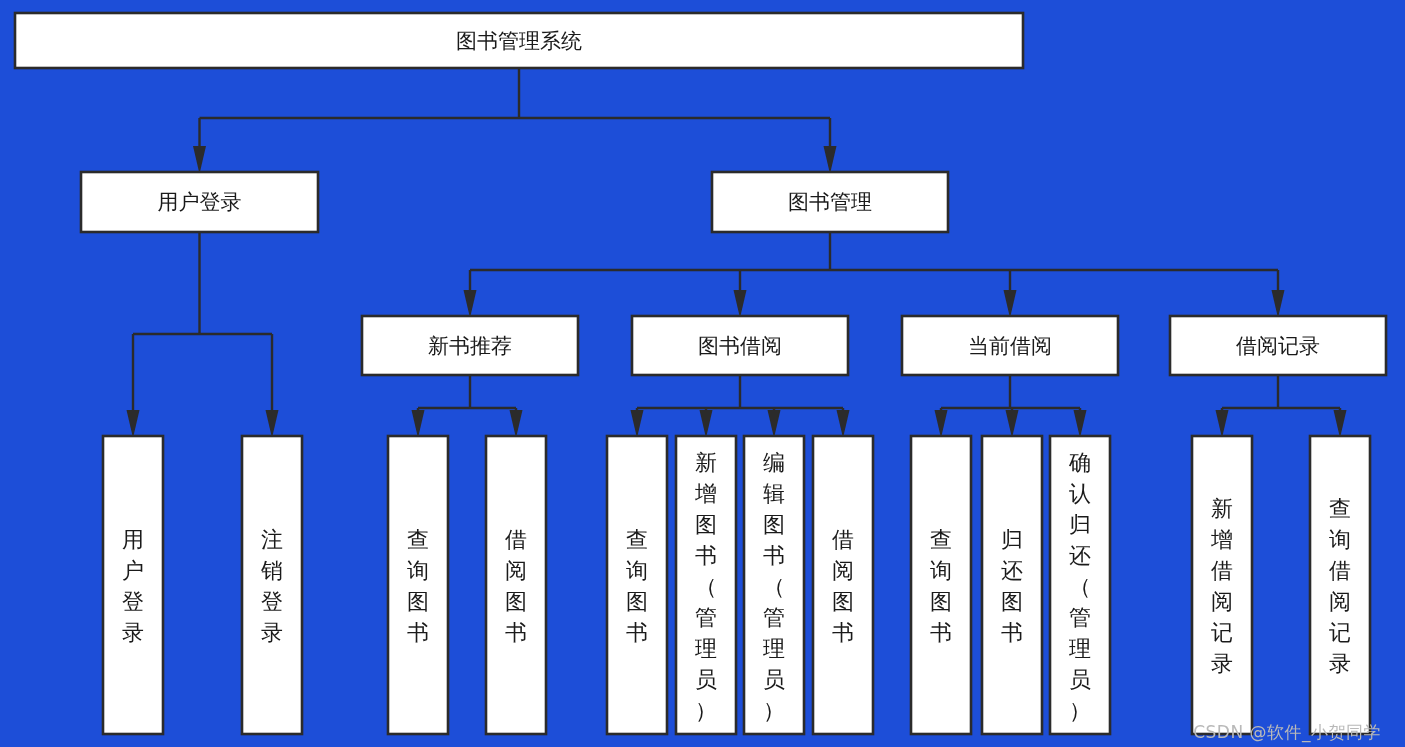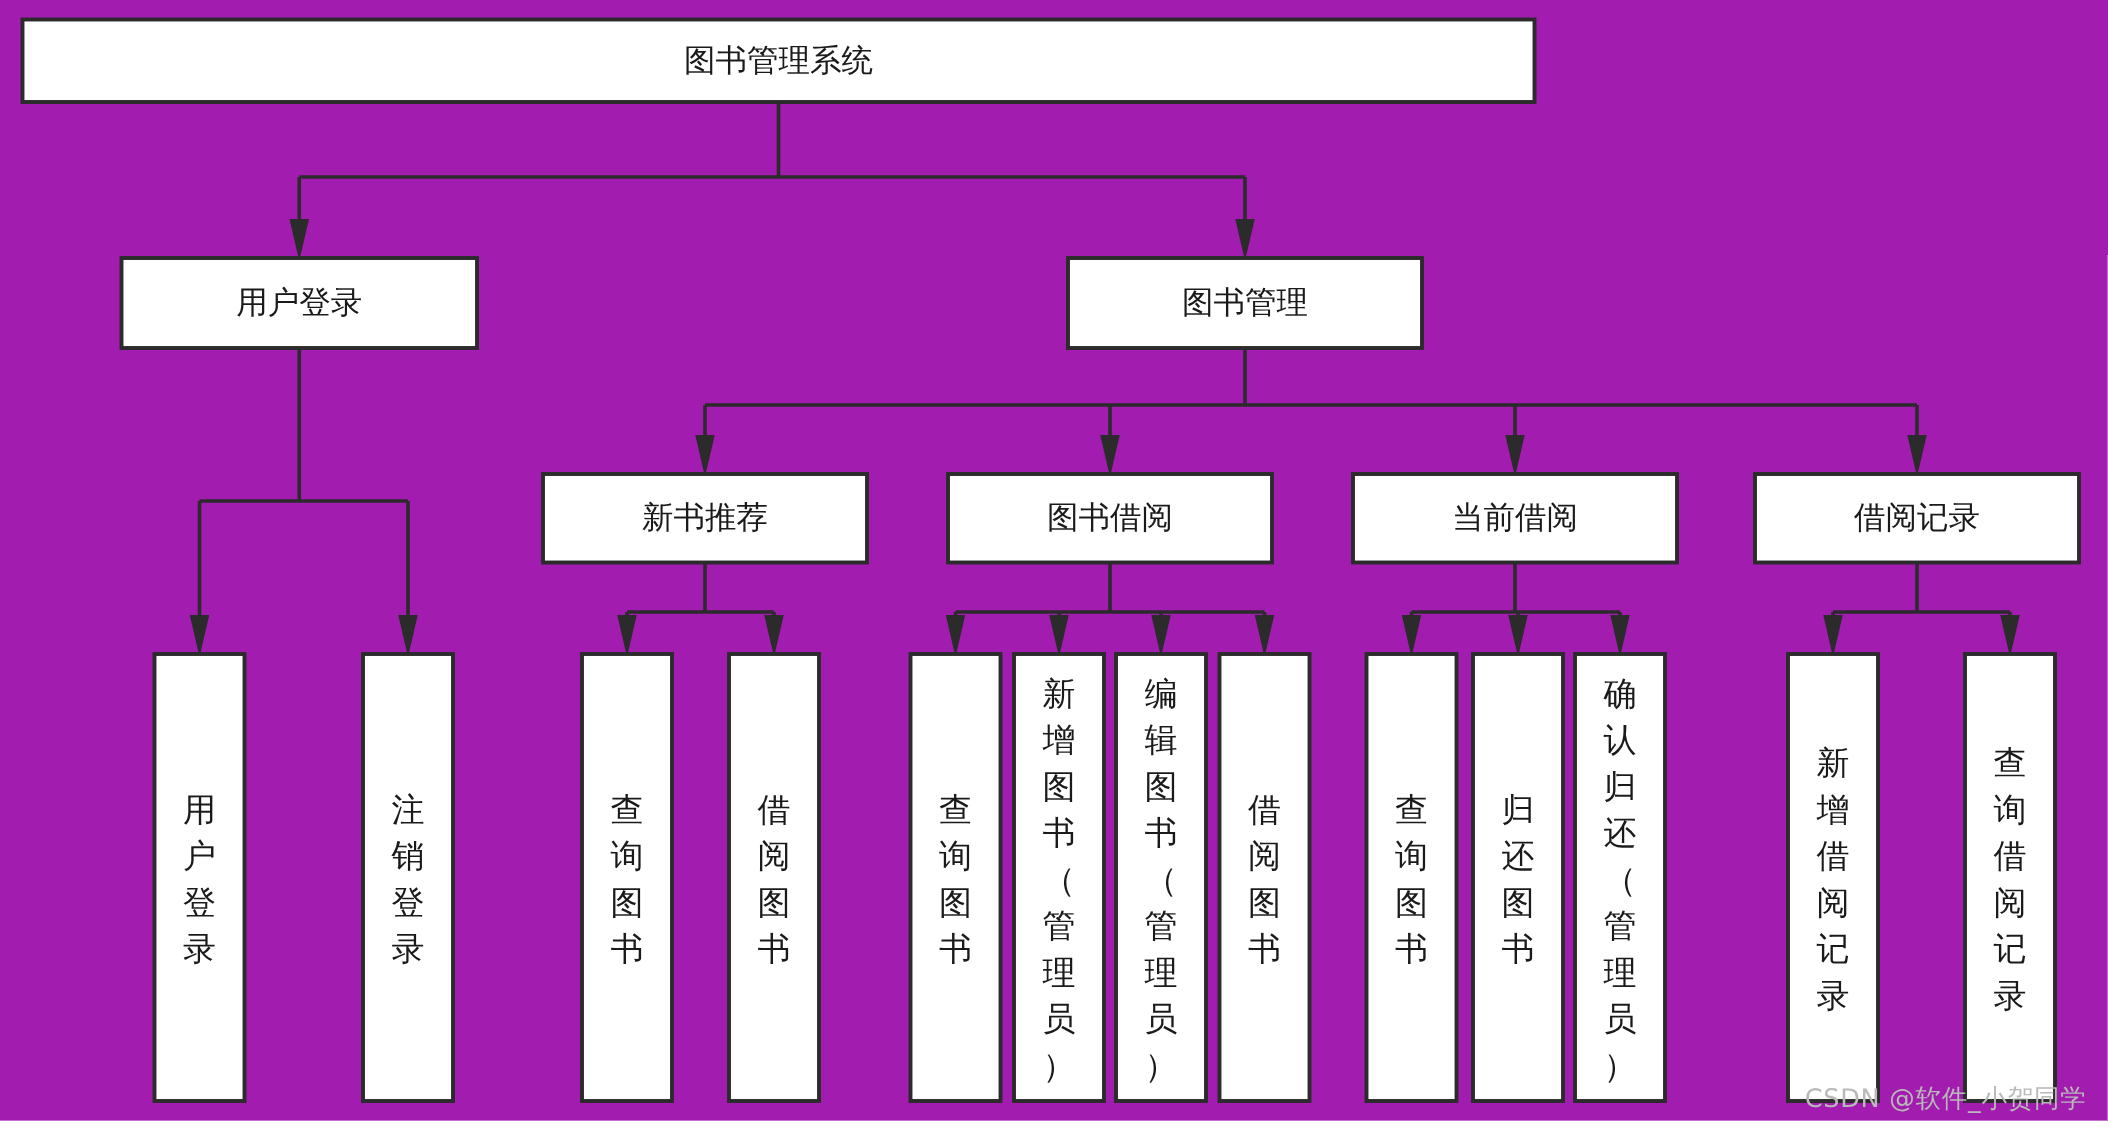"图书管理系统" #diagram-root { background: #a21caf -> #1d4ed8 }
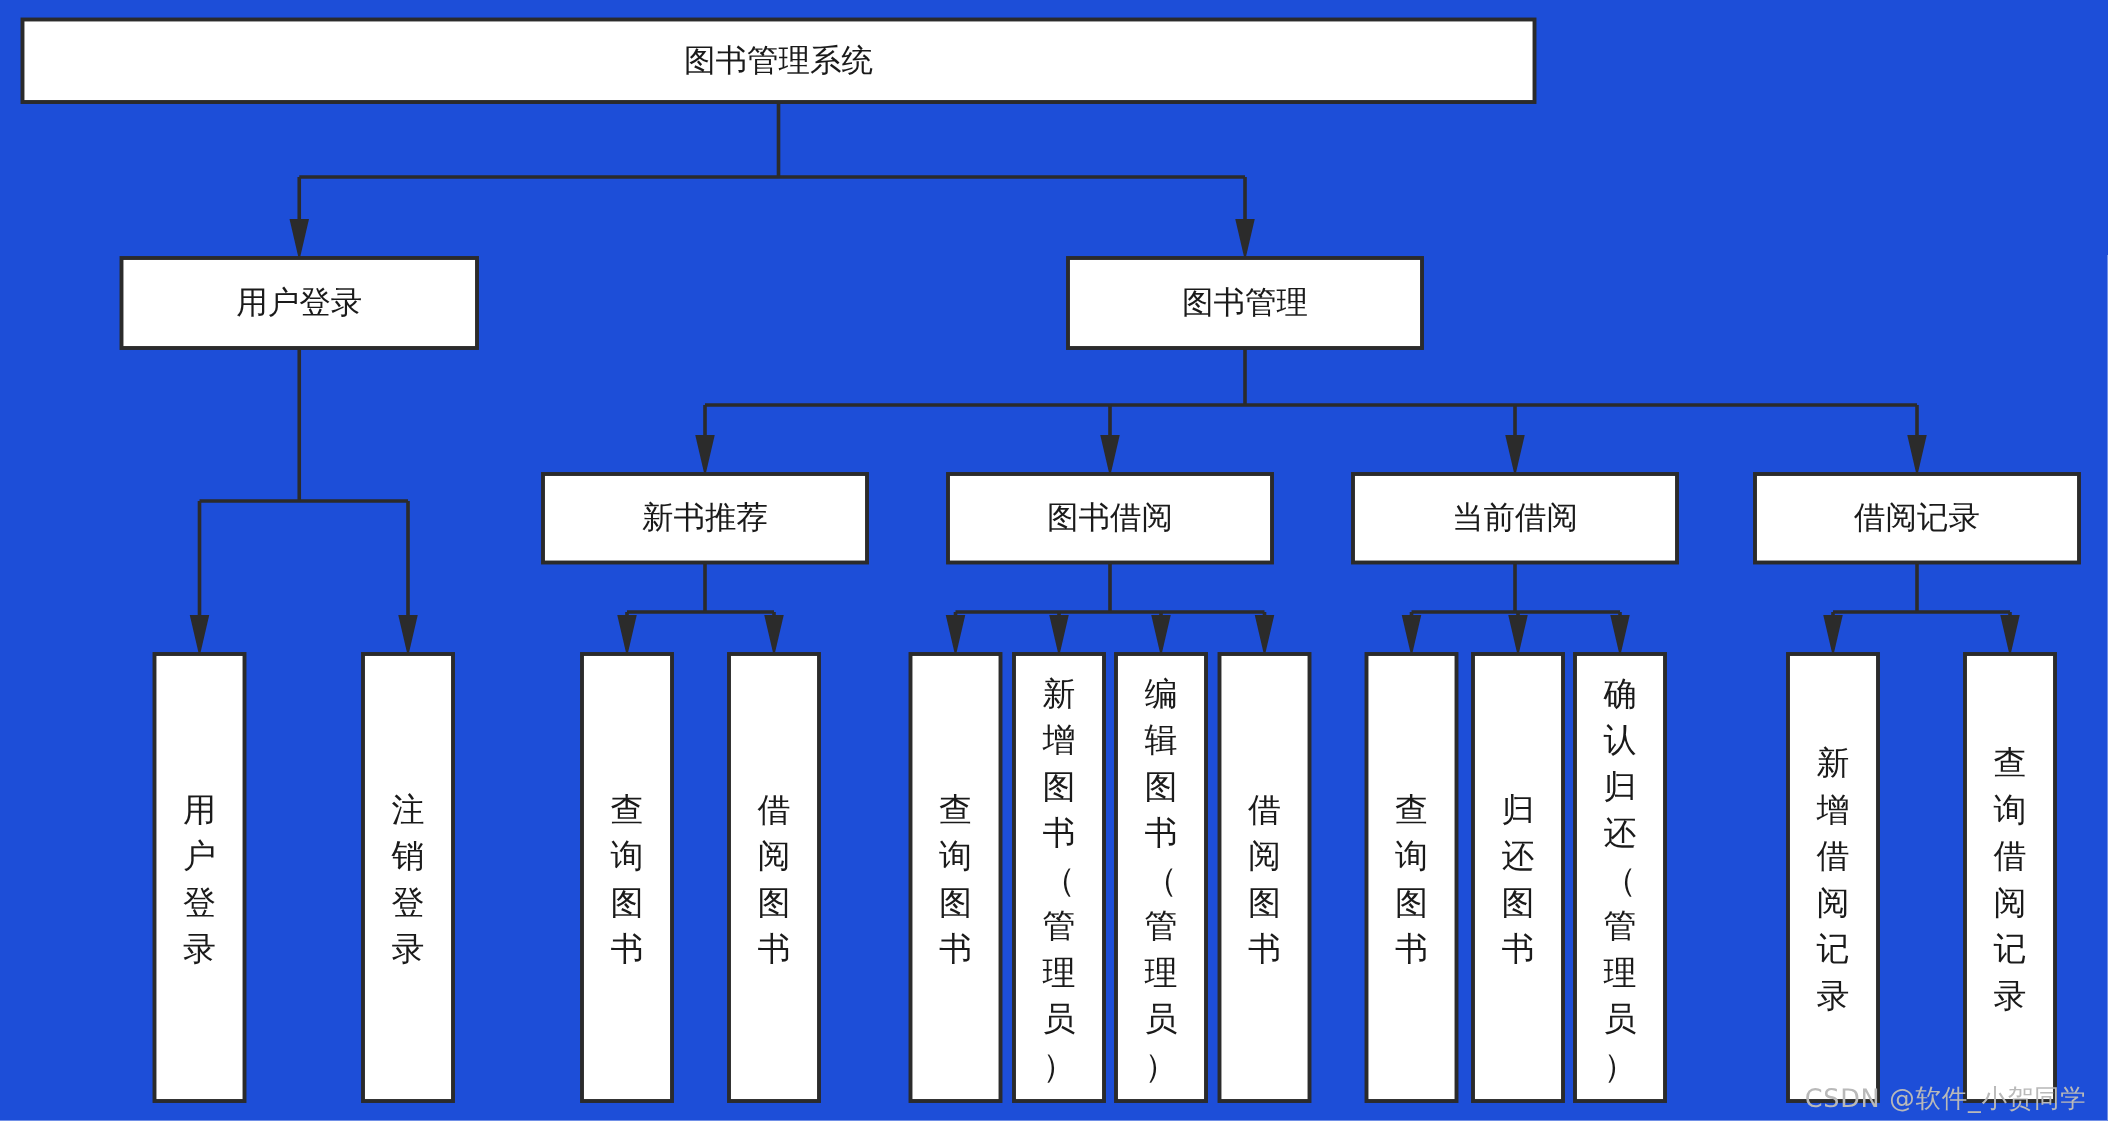"CSDN @软件_小贺同学" .watermark { right: 14px -> 24px }
